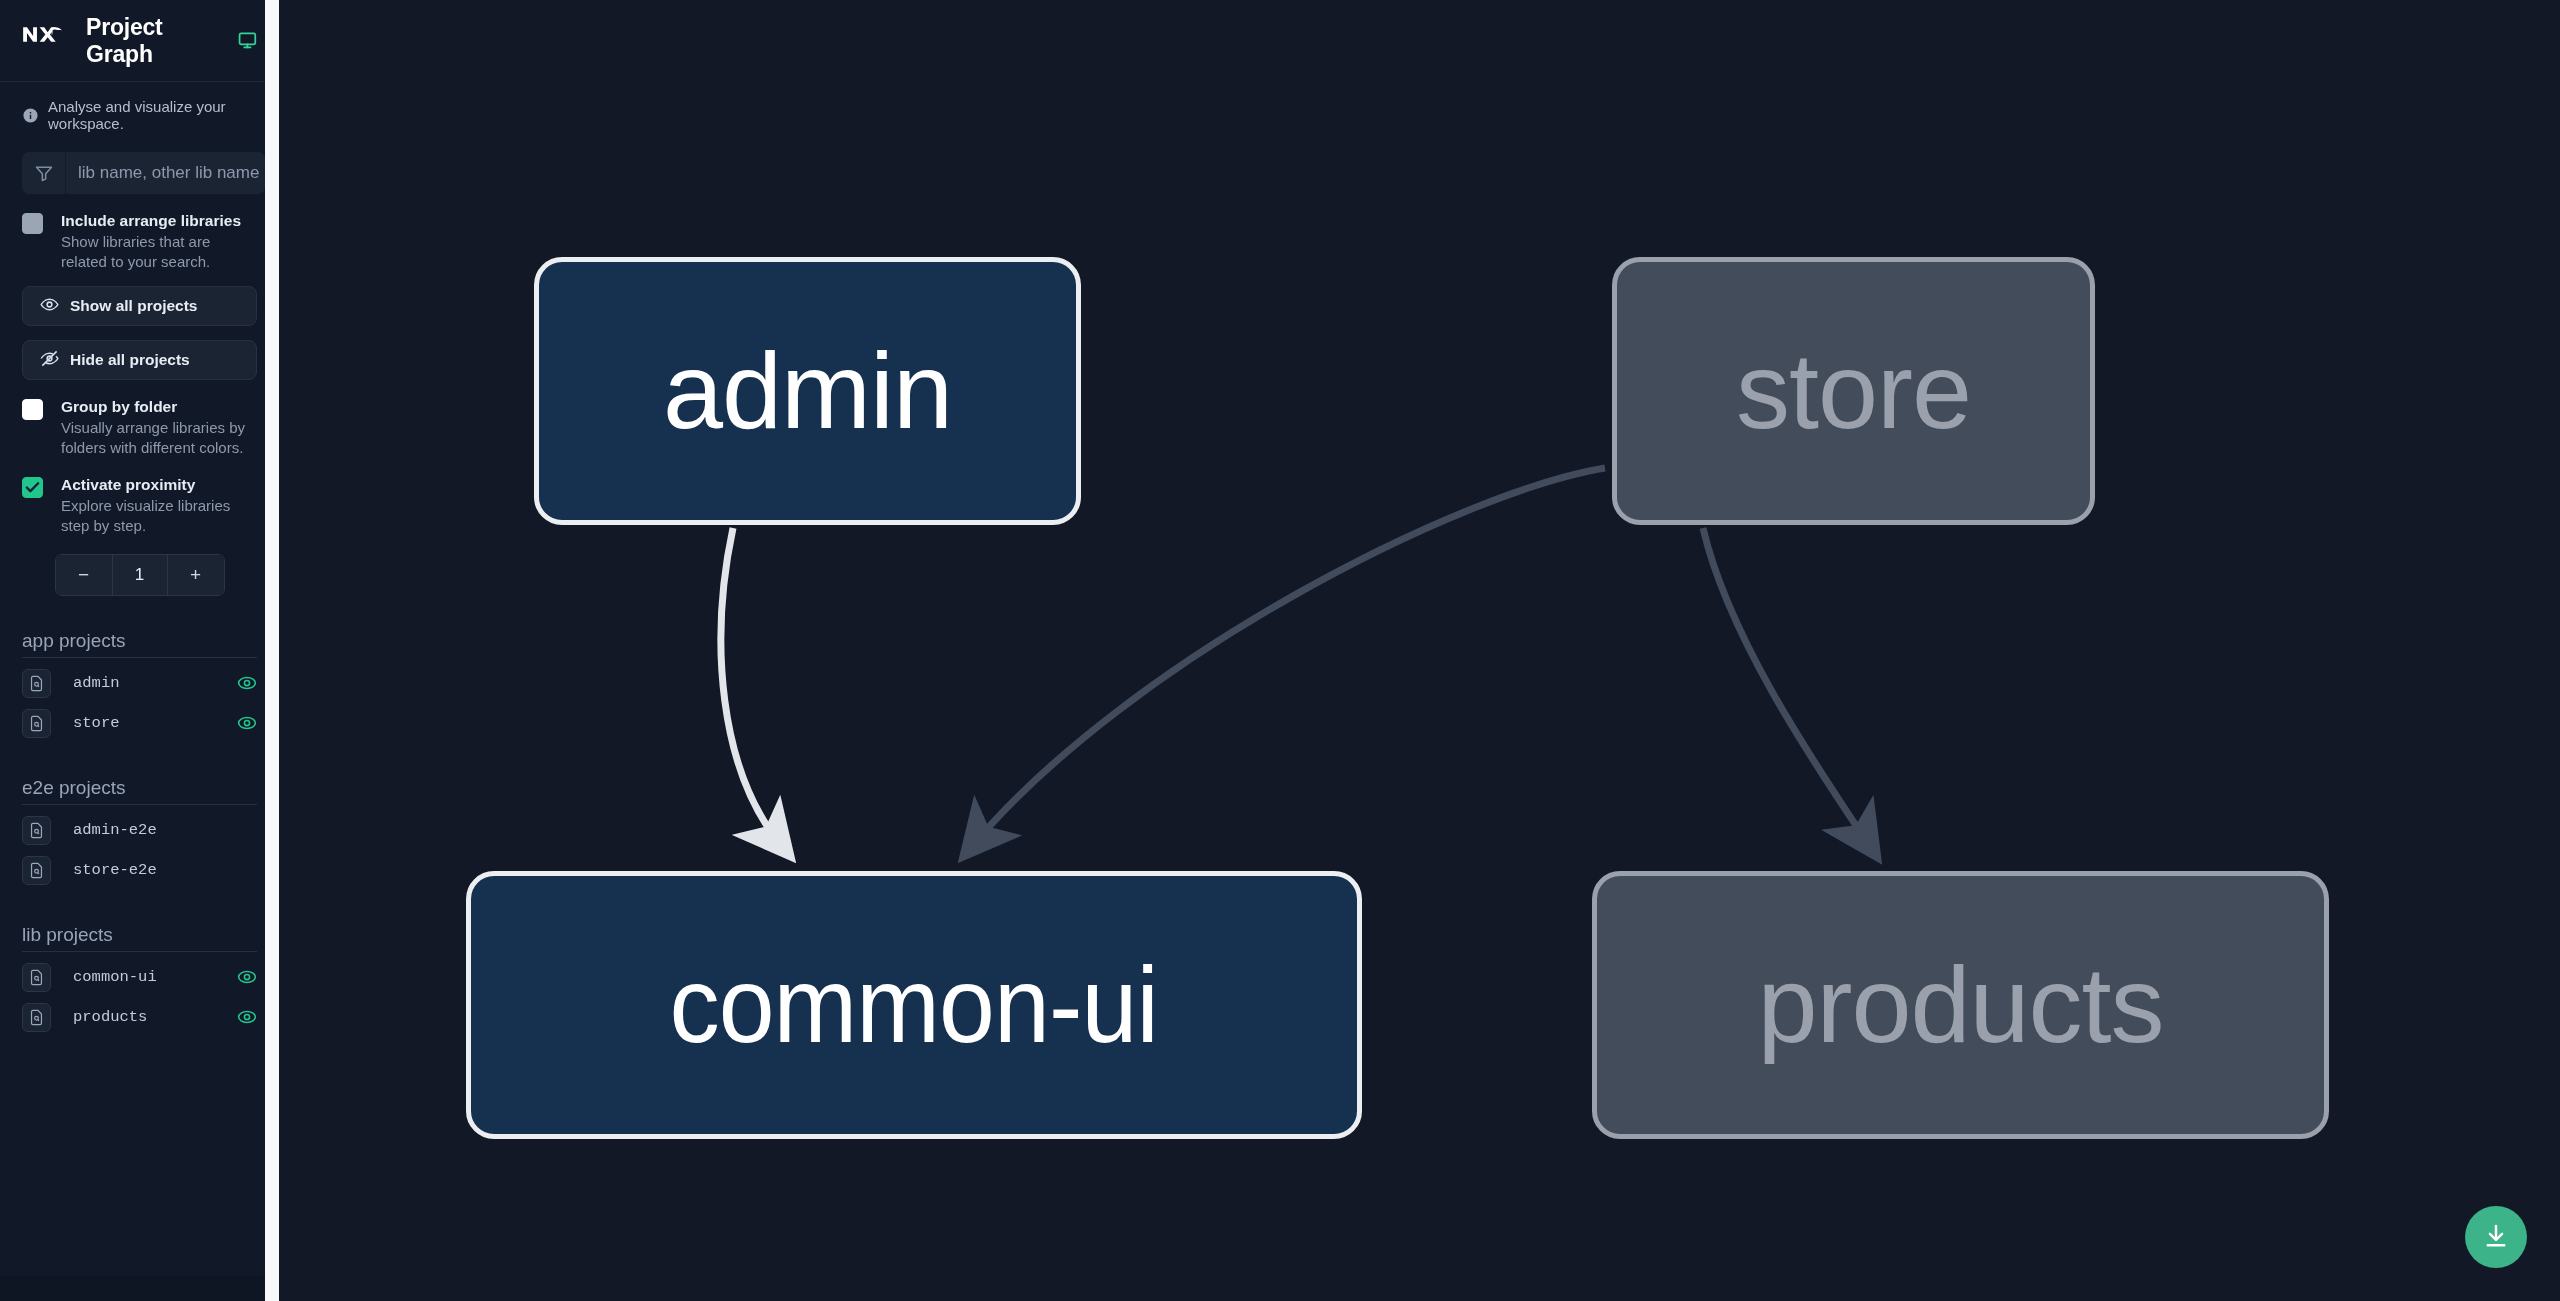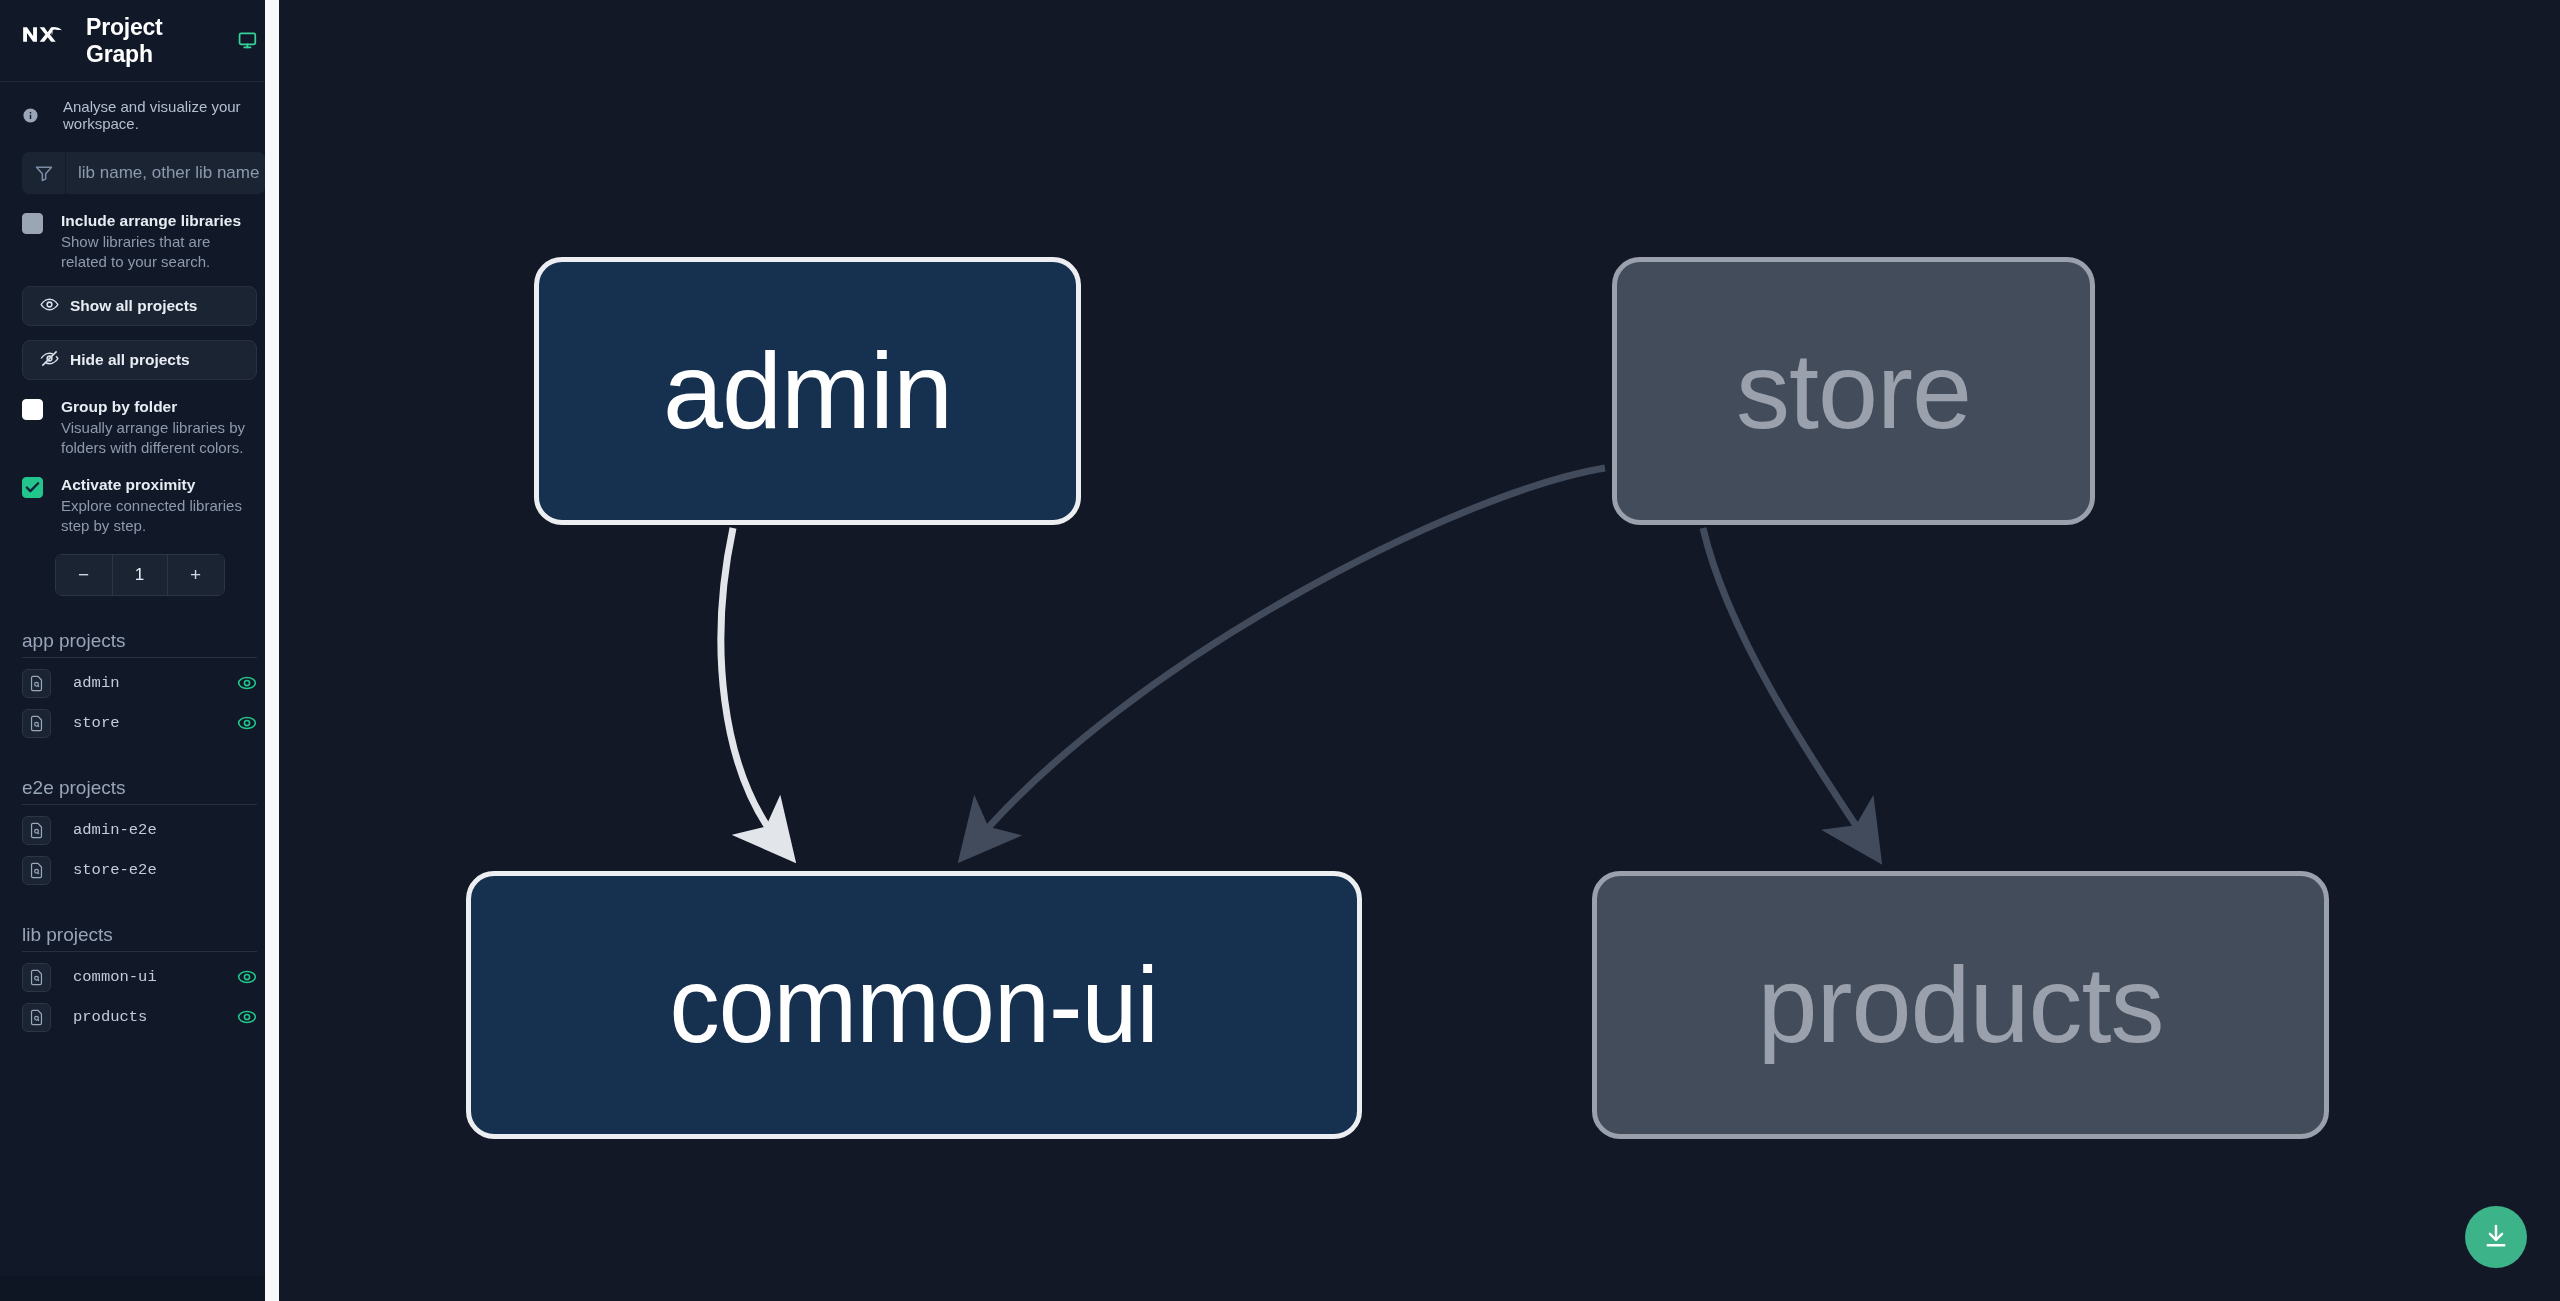"Analyse and visualize your workspace." .sb-tagline { gap: 24px -> 9px }
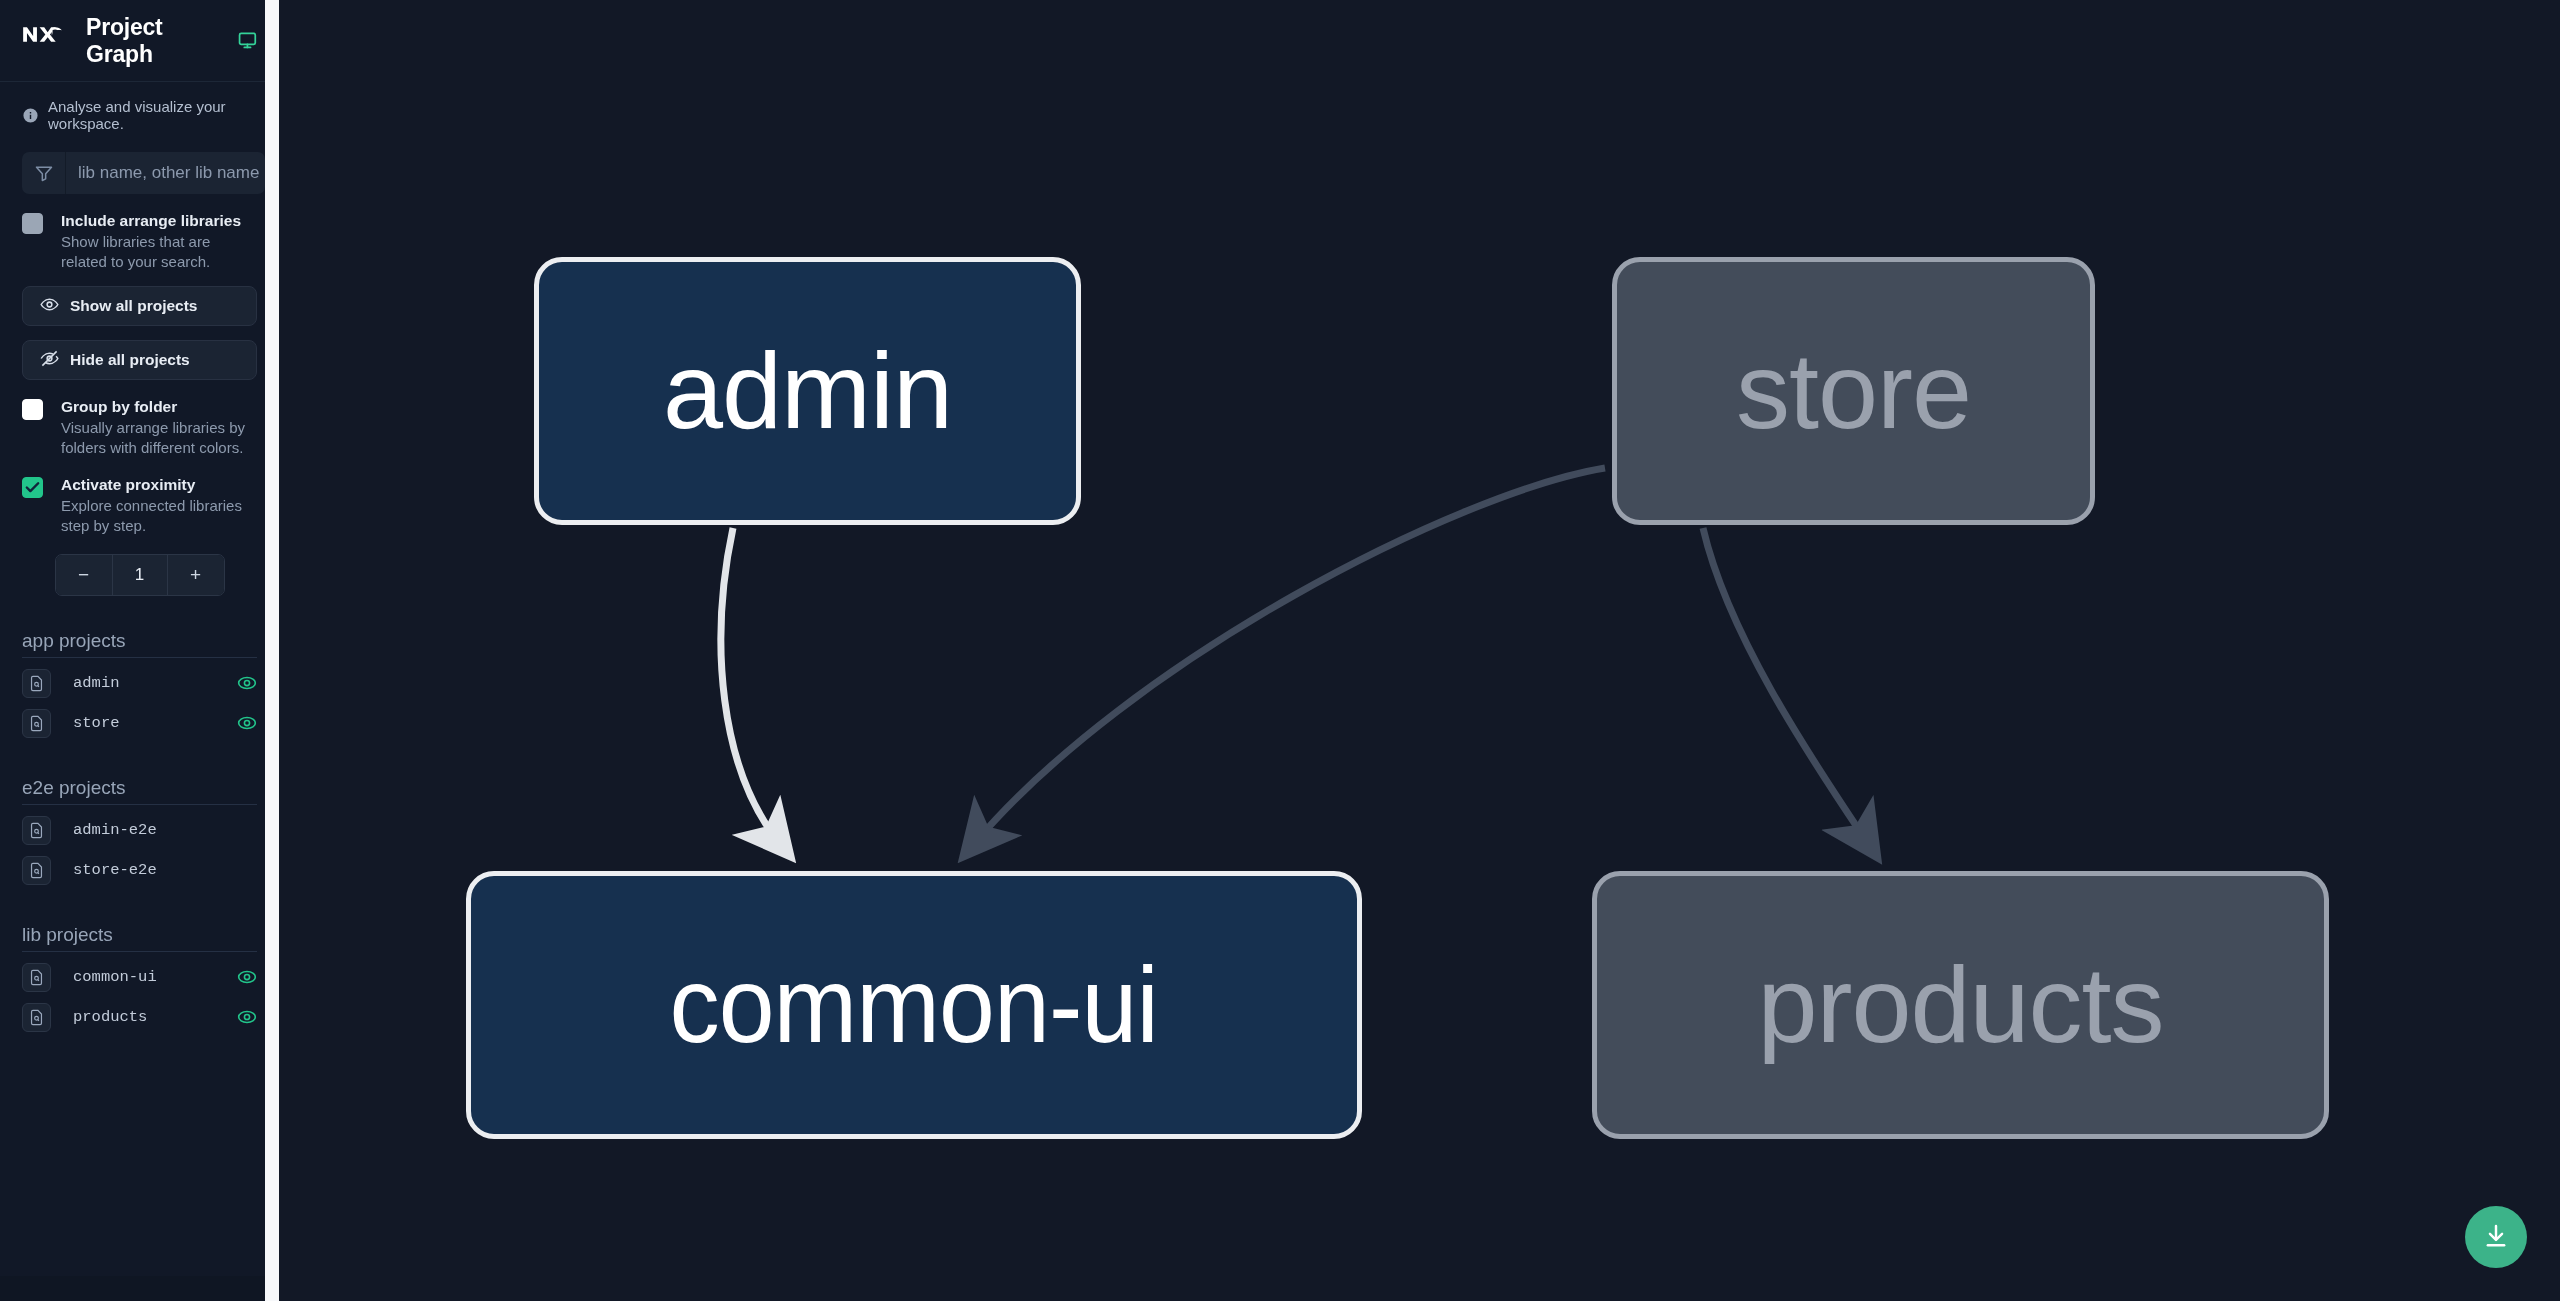"Explore connected libraries step by" div.opt-desc { text: connected -> visualize }
